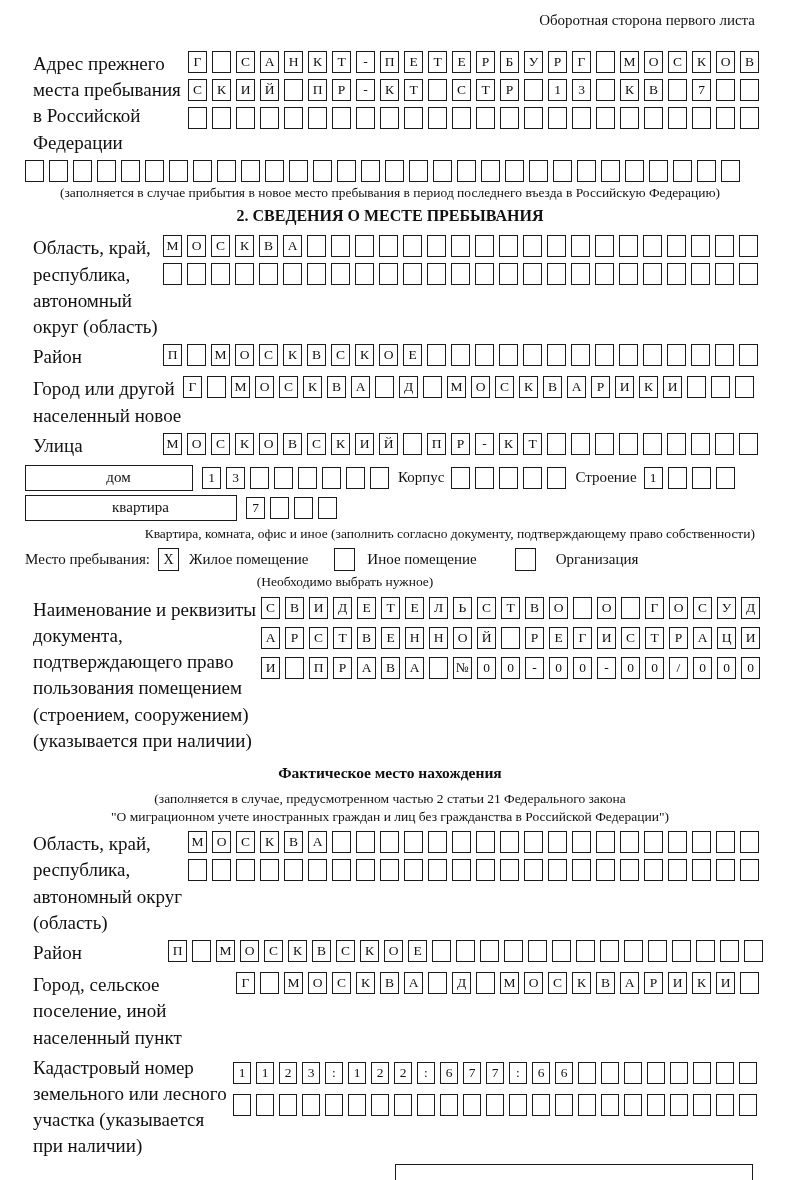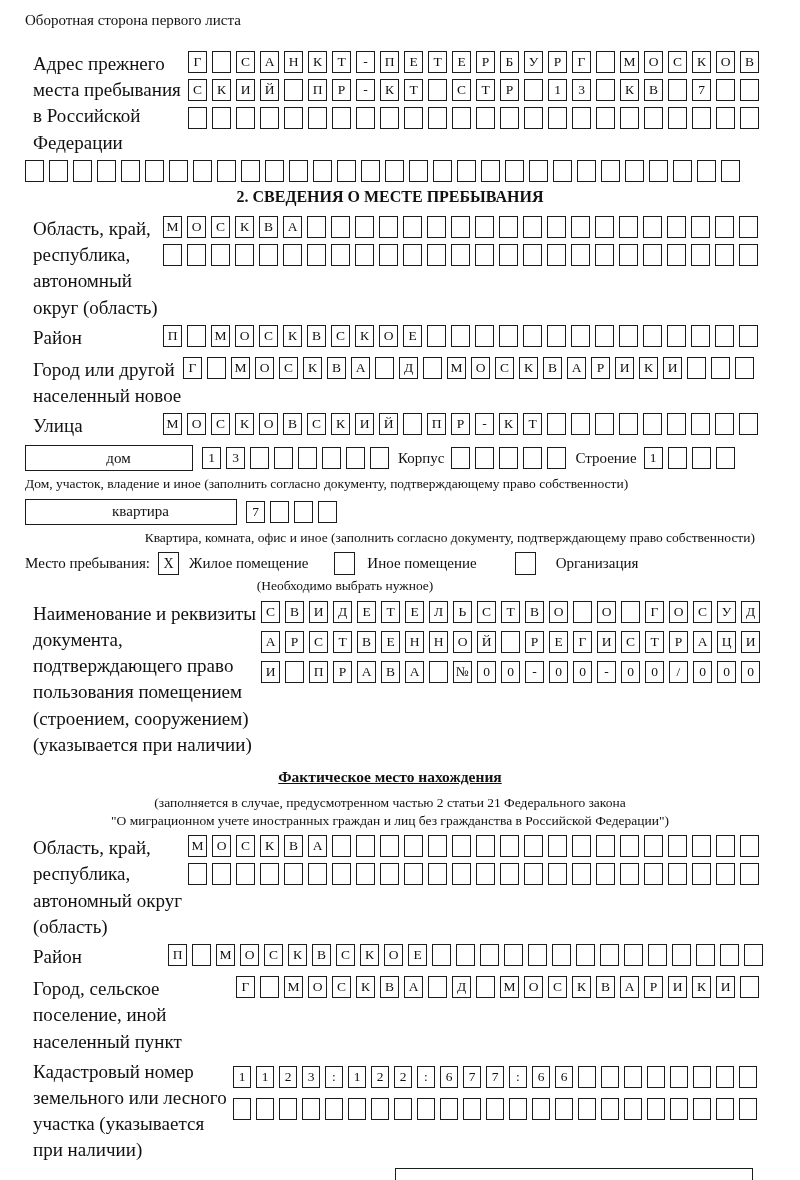"Оборотная сторона первого листа" .hdr-note { text-align: none -> right }
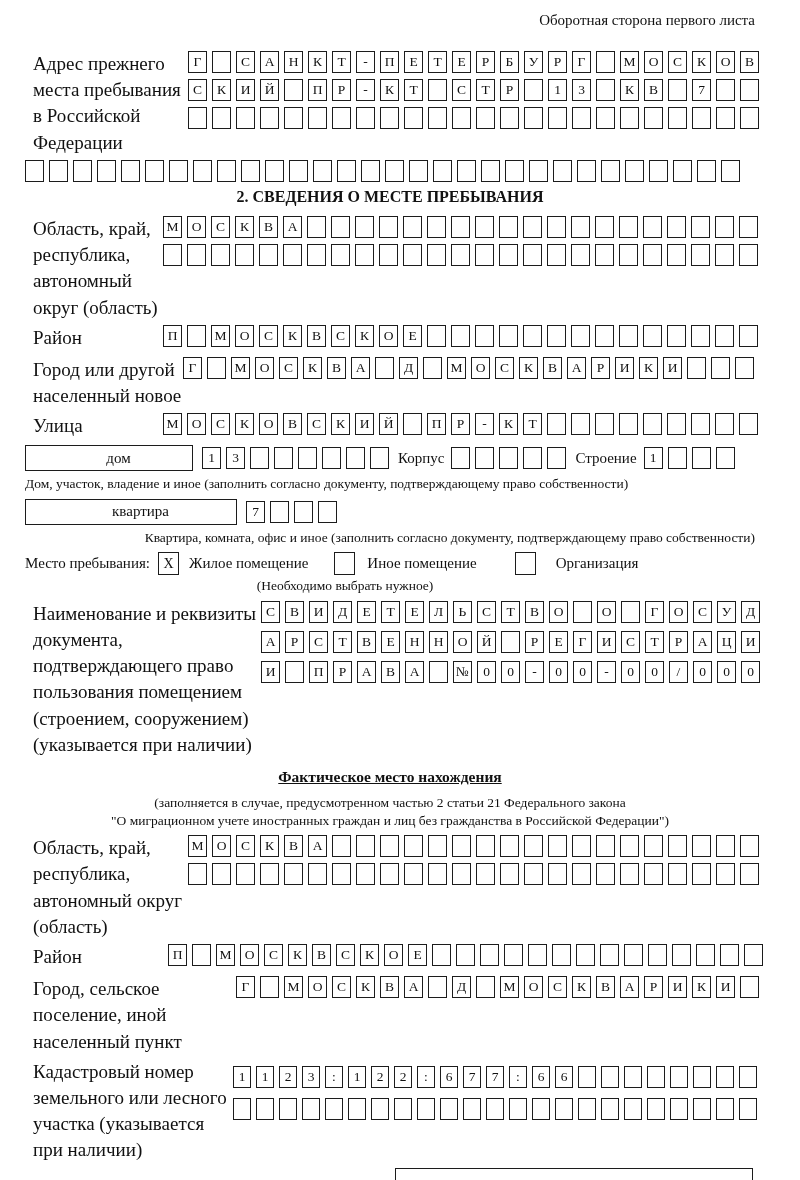"(заполняется в случае прибытия в" div.caption { html: none -> <div>(заполняется в случае прибытия в новое место пребывания в период последнего въезда в Российскую Федерацию)</div> }
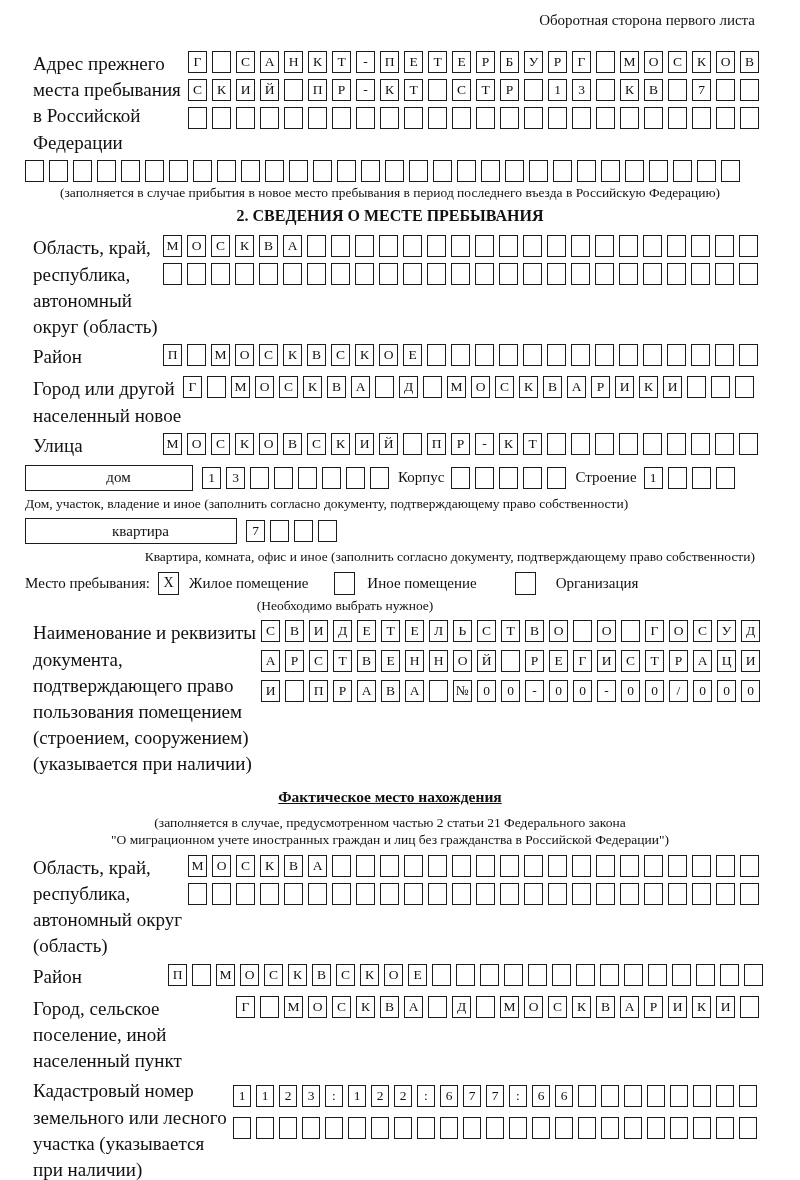"Дом, участок, владение и иное" div.caption { html: <div>Дом, участок, владение и иное (заполнить согласно документу, подтверждающему право собственности)</div> -> none }
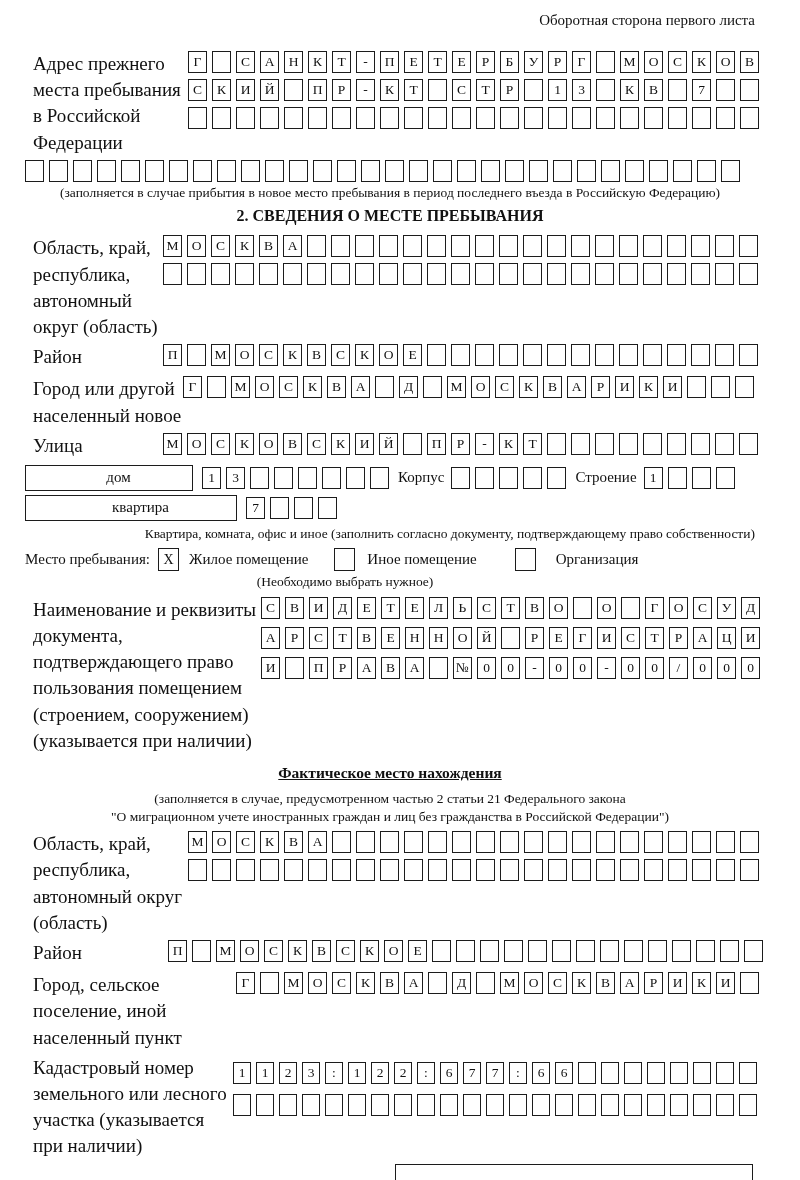"Фактическое место нахождения" .sub-title { text-decoration: underline -> none }
